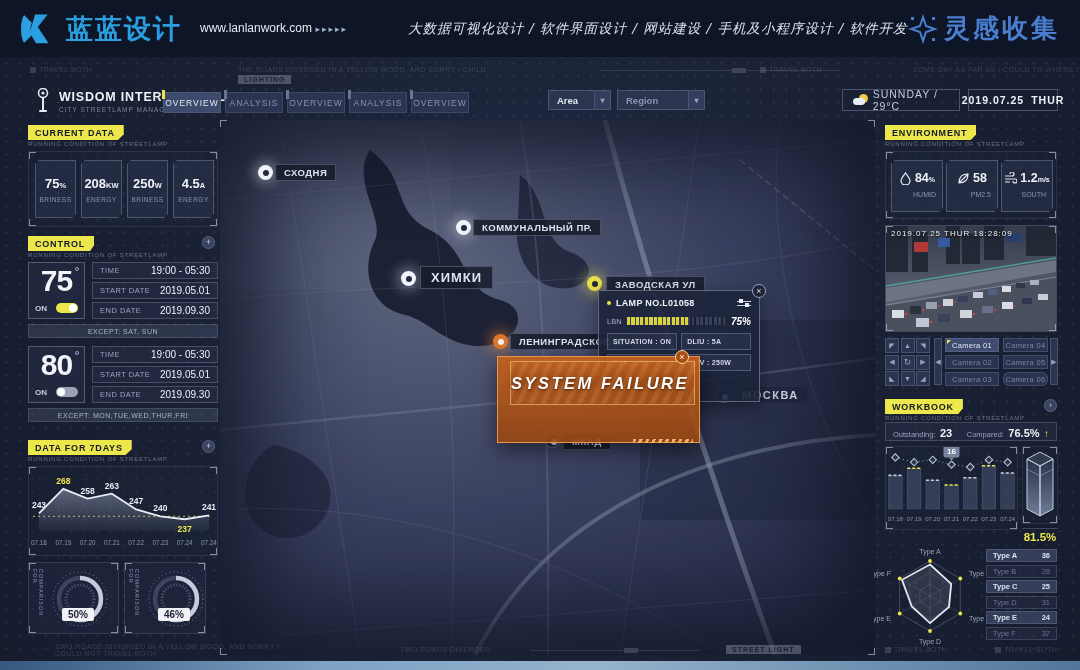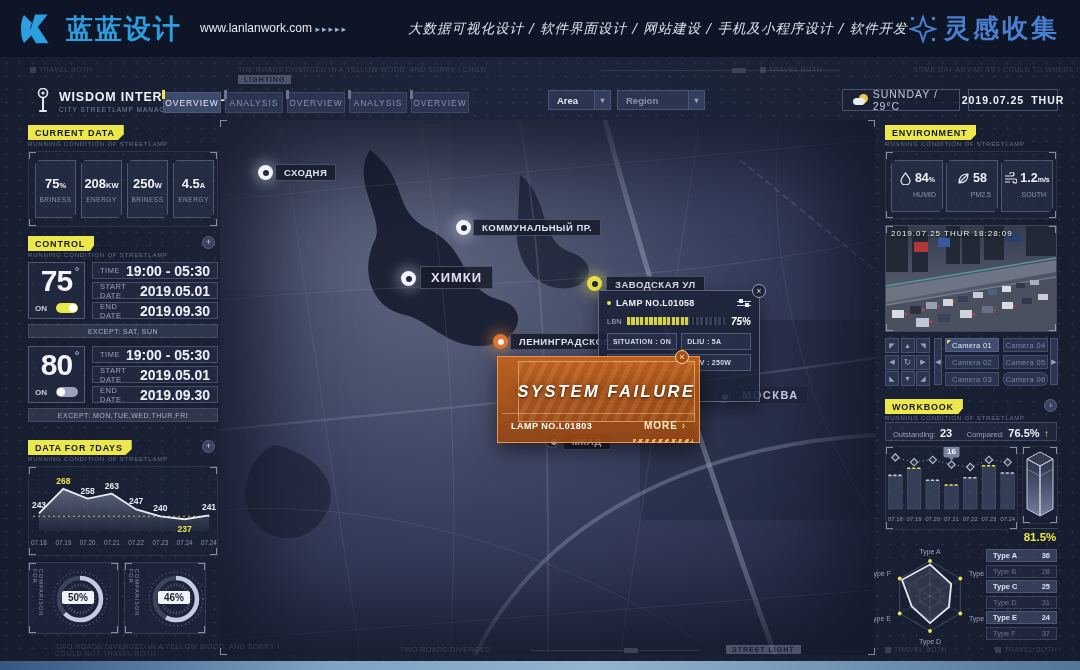"19:00 - 05:30" .crow .v { font-size: 14px -> 10px; font-weight: bold -> normal }
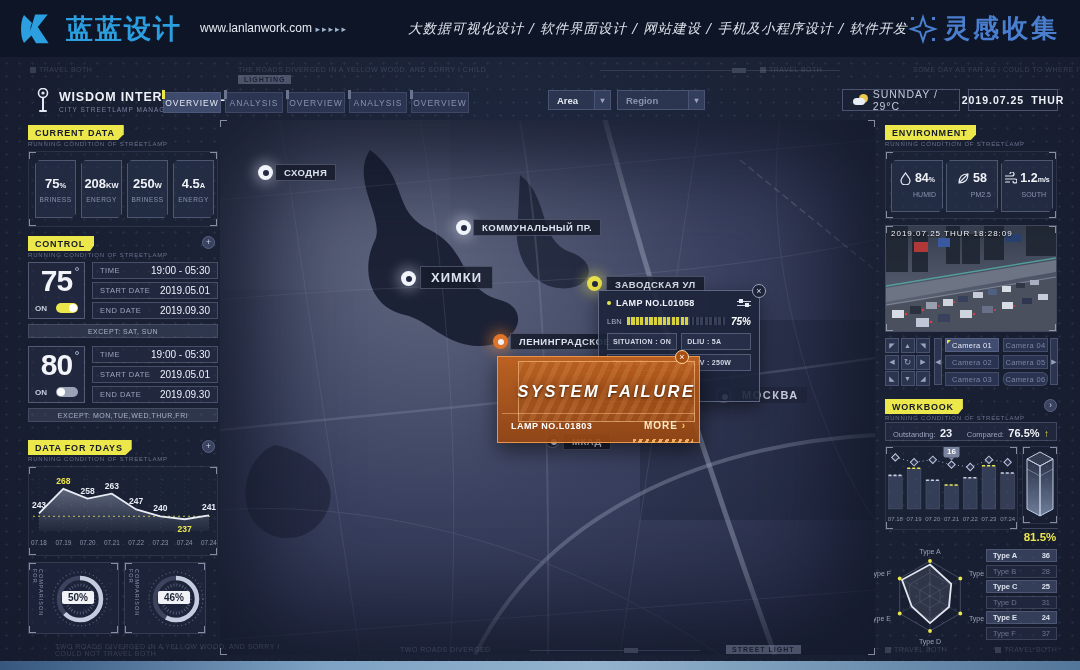"SYSTEM FAILURE" .fail .inner { height: 61px -> 44px; justify-content: center -> none; left: 20px -> 12px }
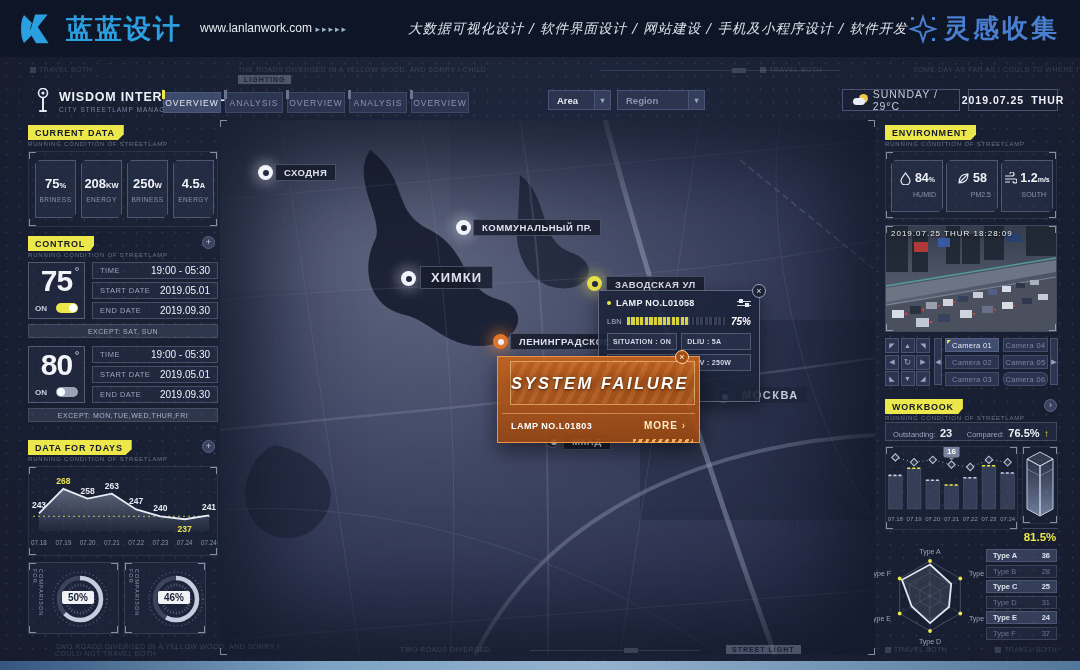"LAMP NO.L01803" div.frow { html: <div> <span>LAMP NO.L01803</span> <span><span>MORE</span> <b>›</b></span> </div> -> none }
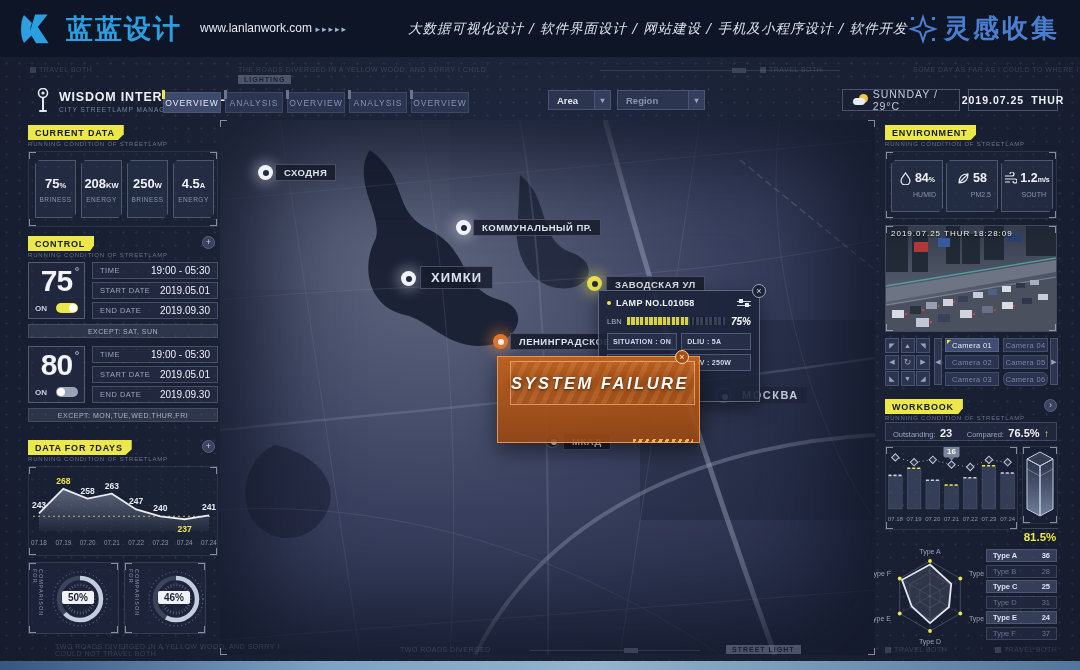"50%" .gpill { margin-top: none -> 17px }
